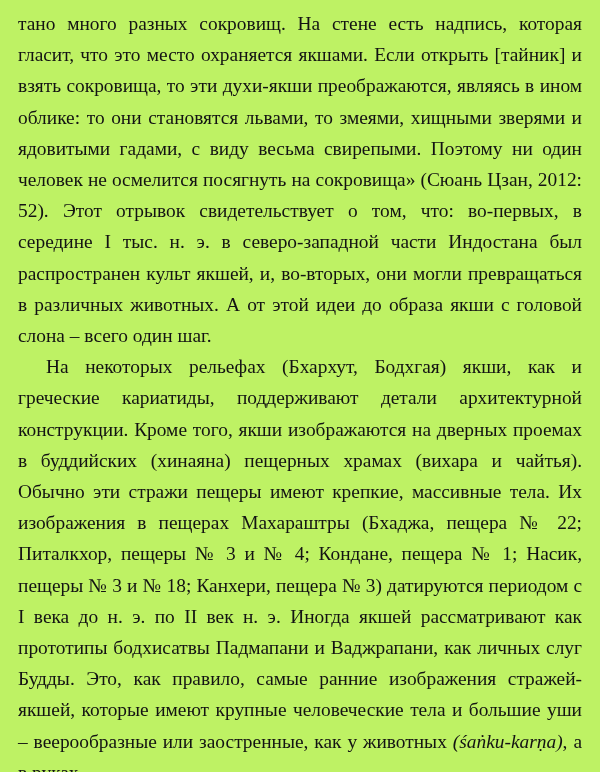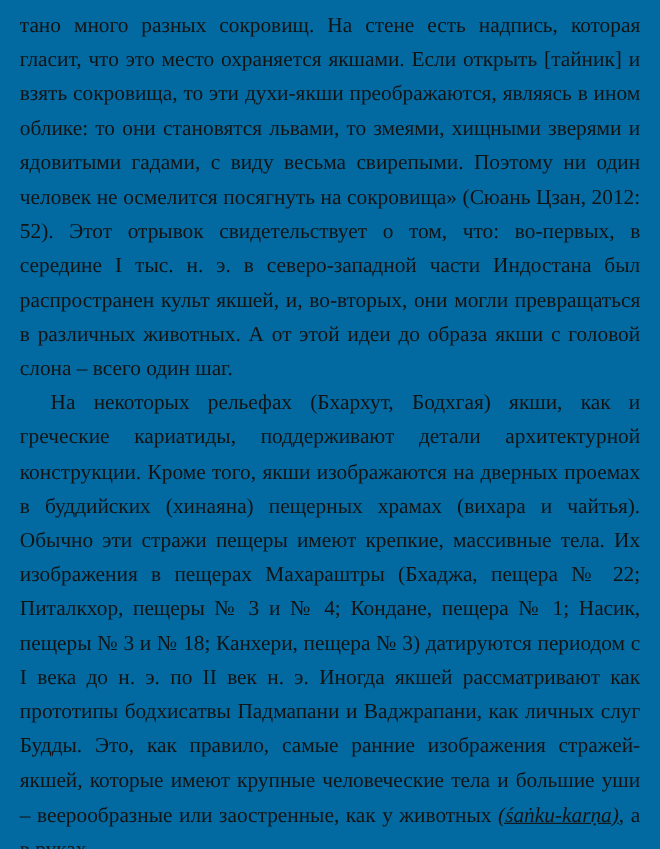"тано много разных сокровищ. На" .page { background: #0369a1 -> #bef264 }
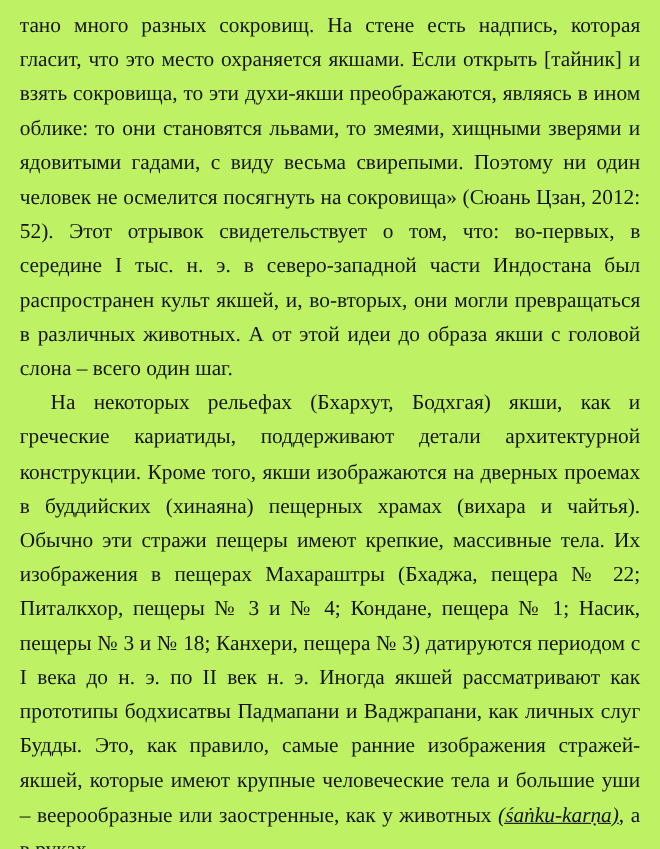"(śaṅku-karṇa)" .ital { text-decoration: underline -> none }
